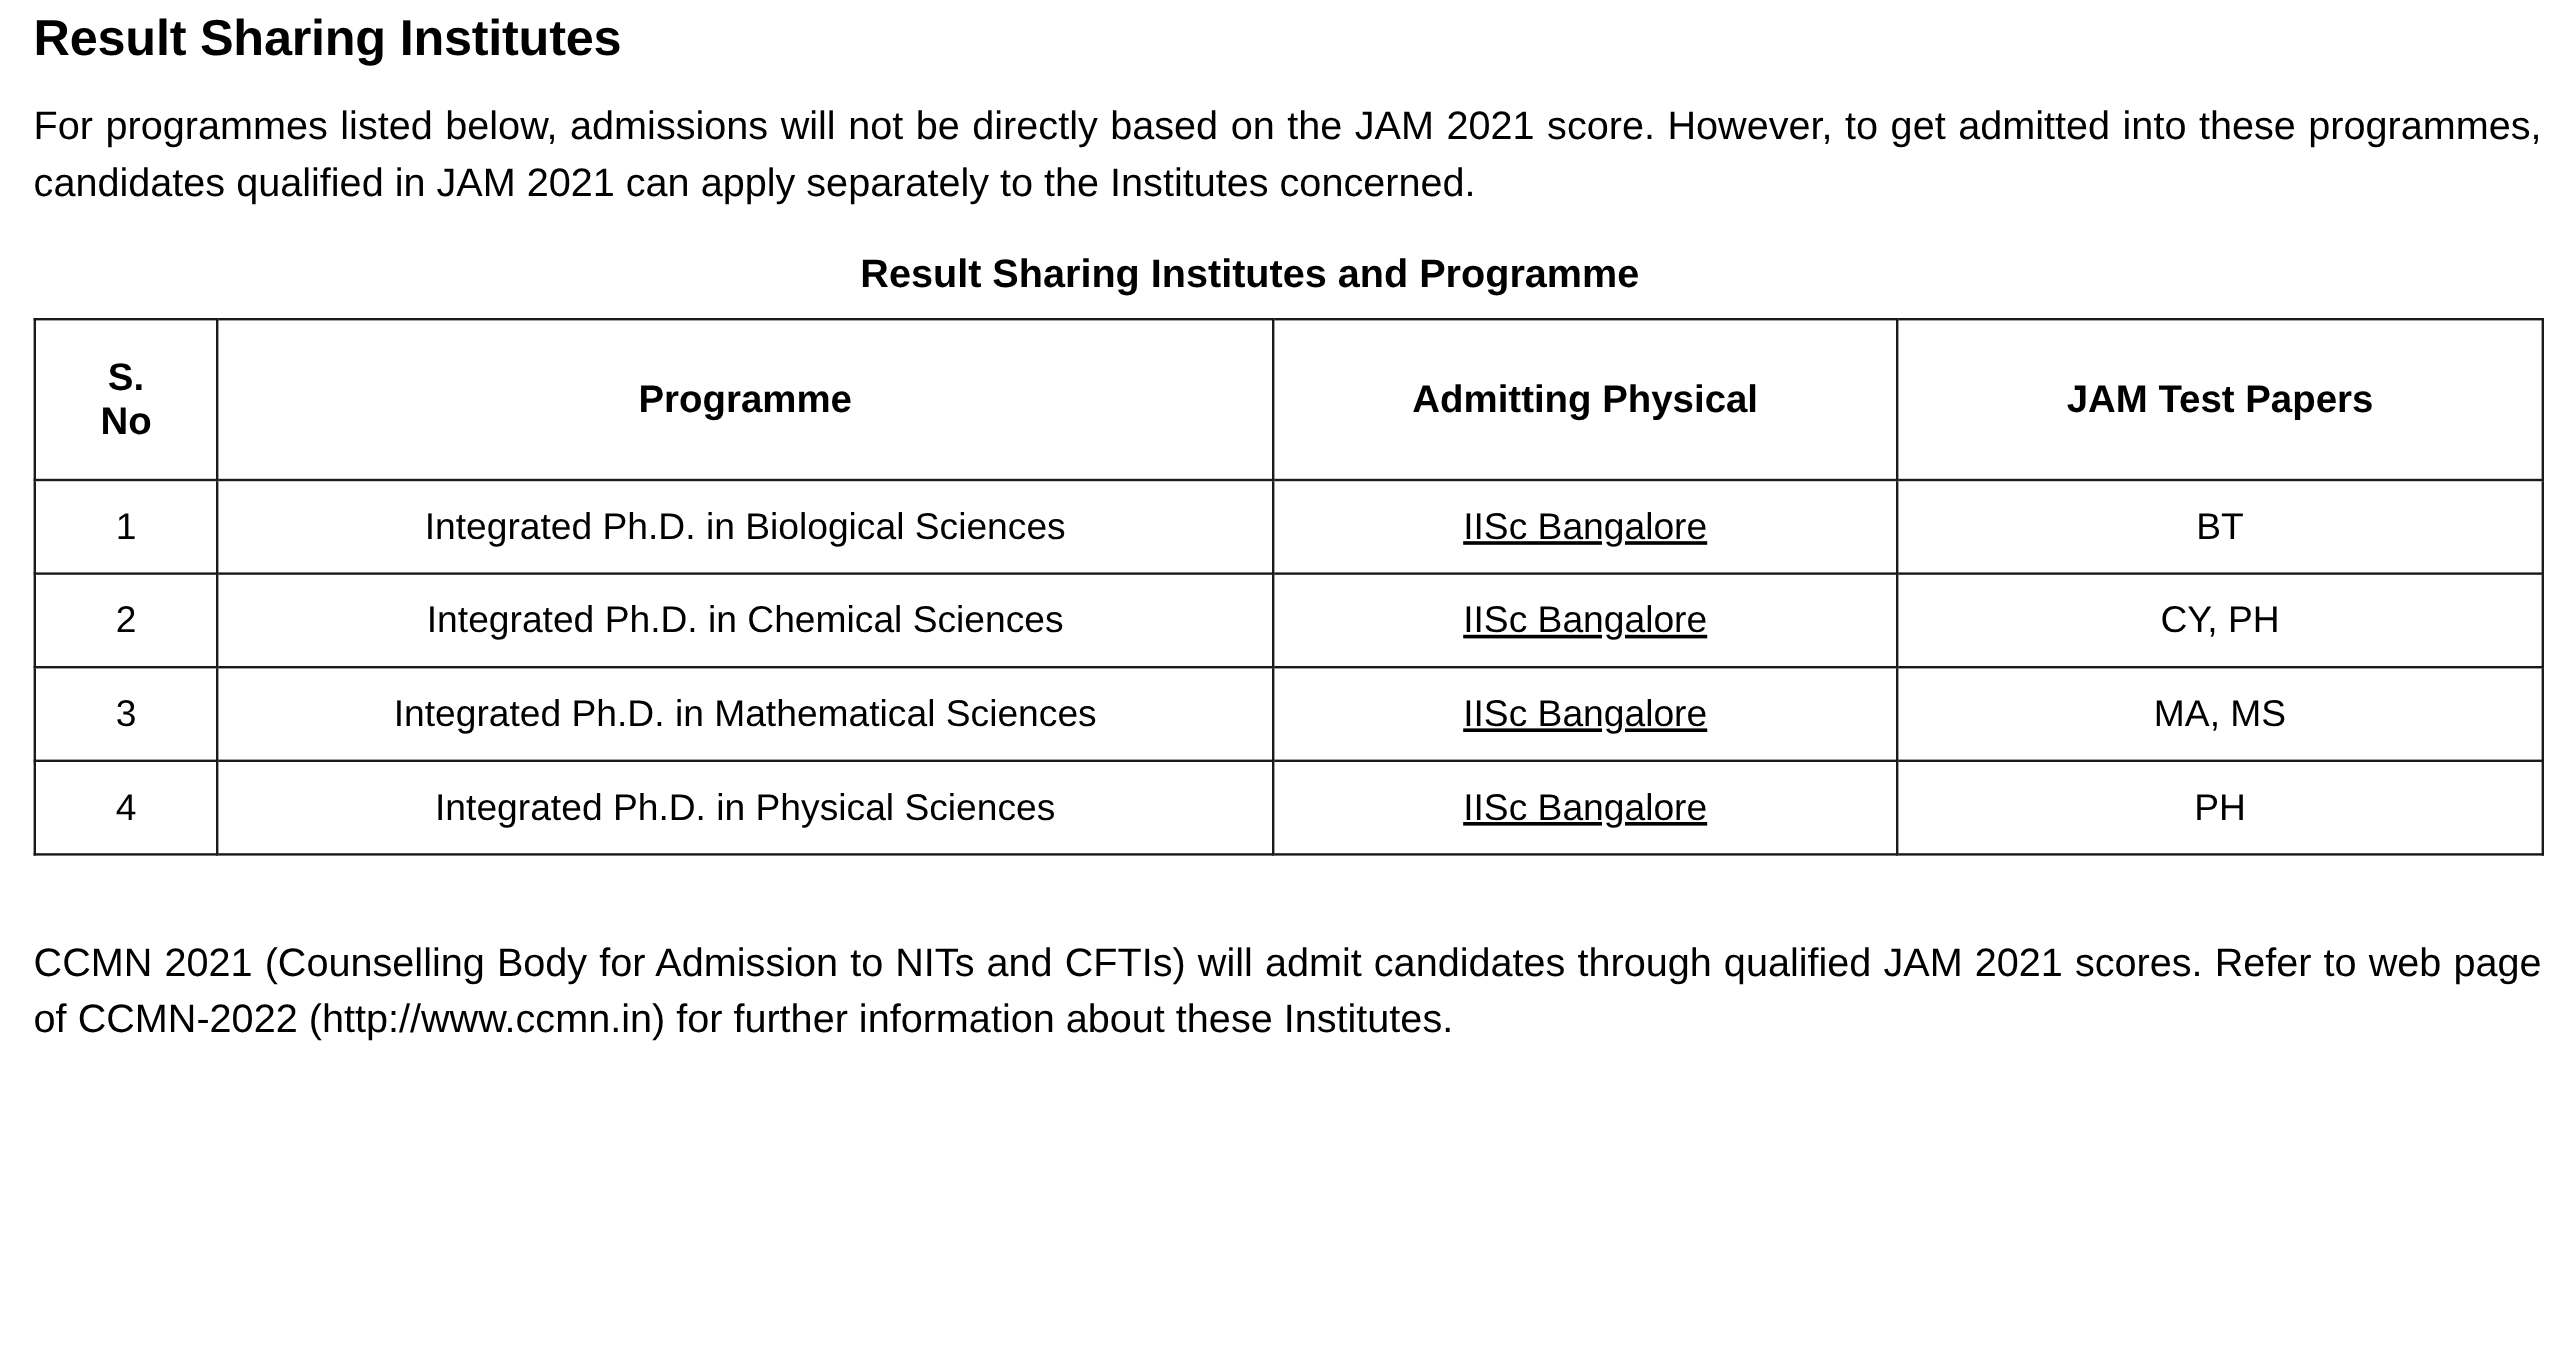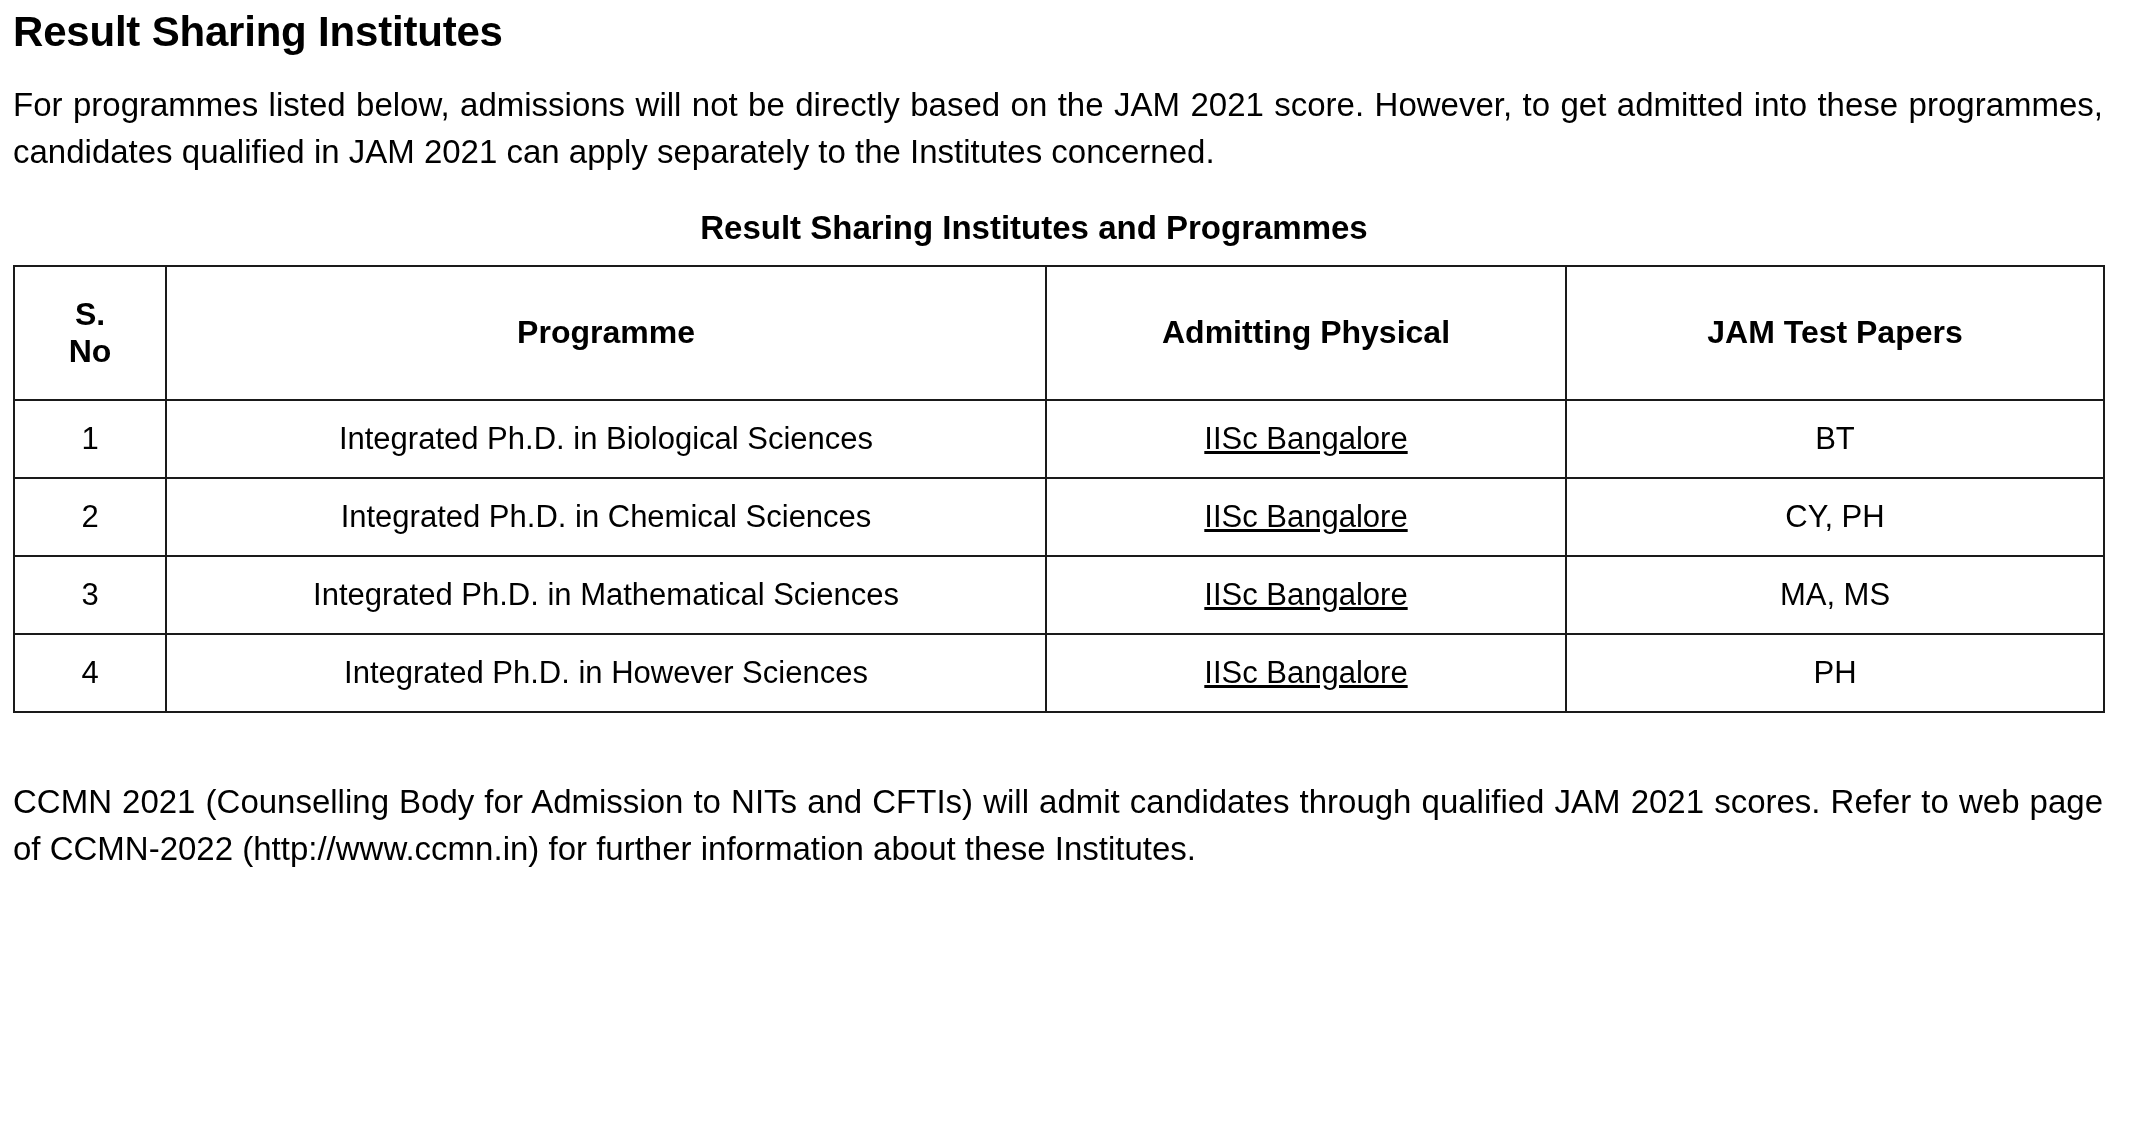"Result Sharing Institutes" .page { padding: 8px 30px 0 13px -> 8px 30px 0 28px }
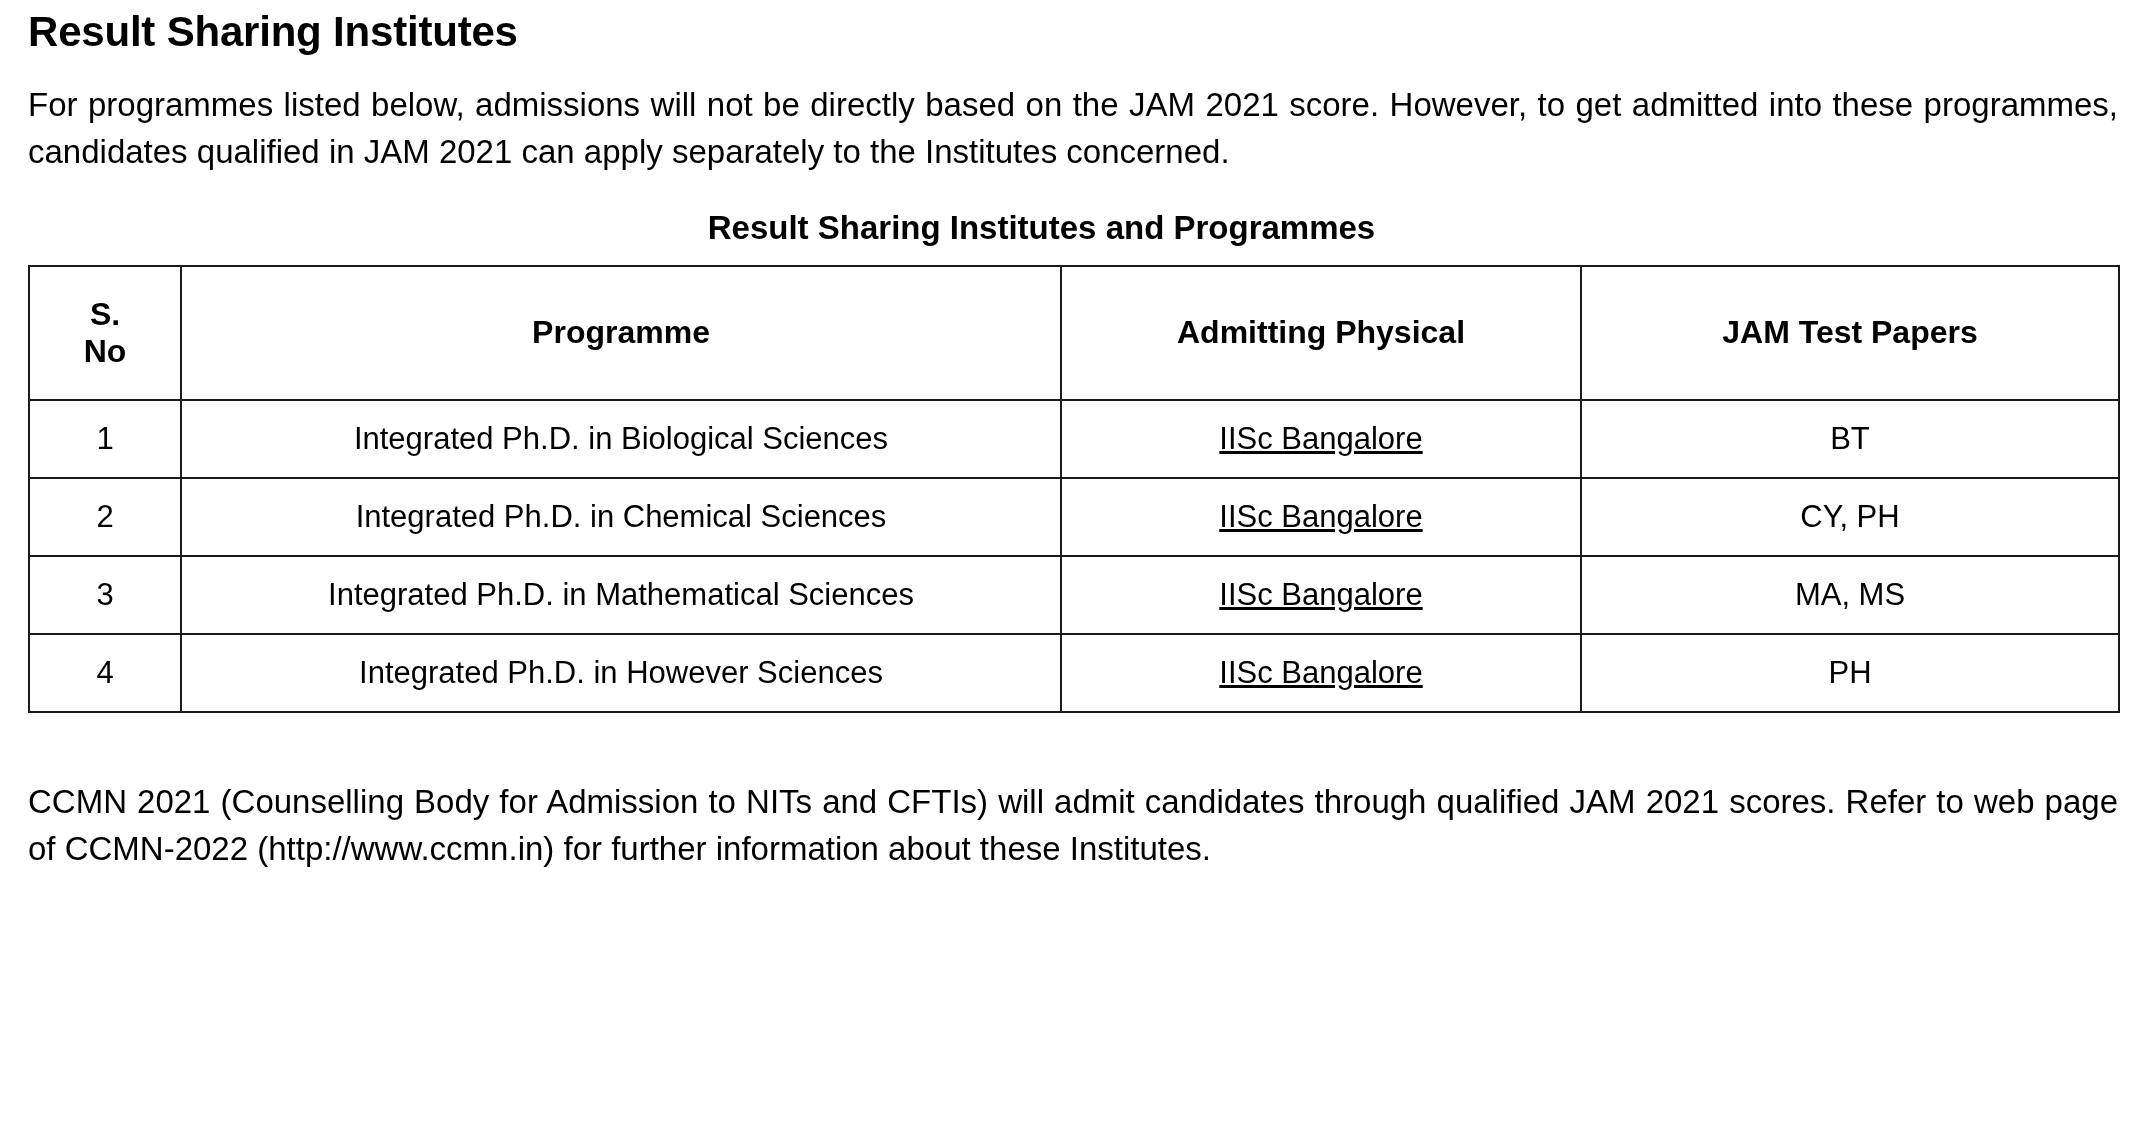"Result Sharing Institutes and Programmes" div.table-caption { text: Programmes -> Programme }
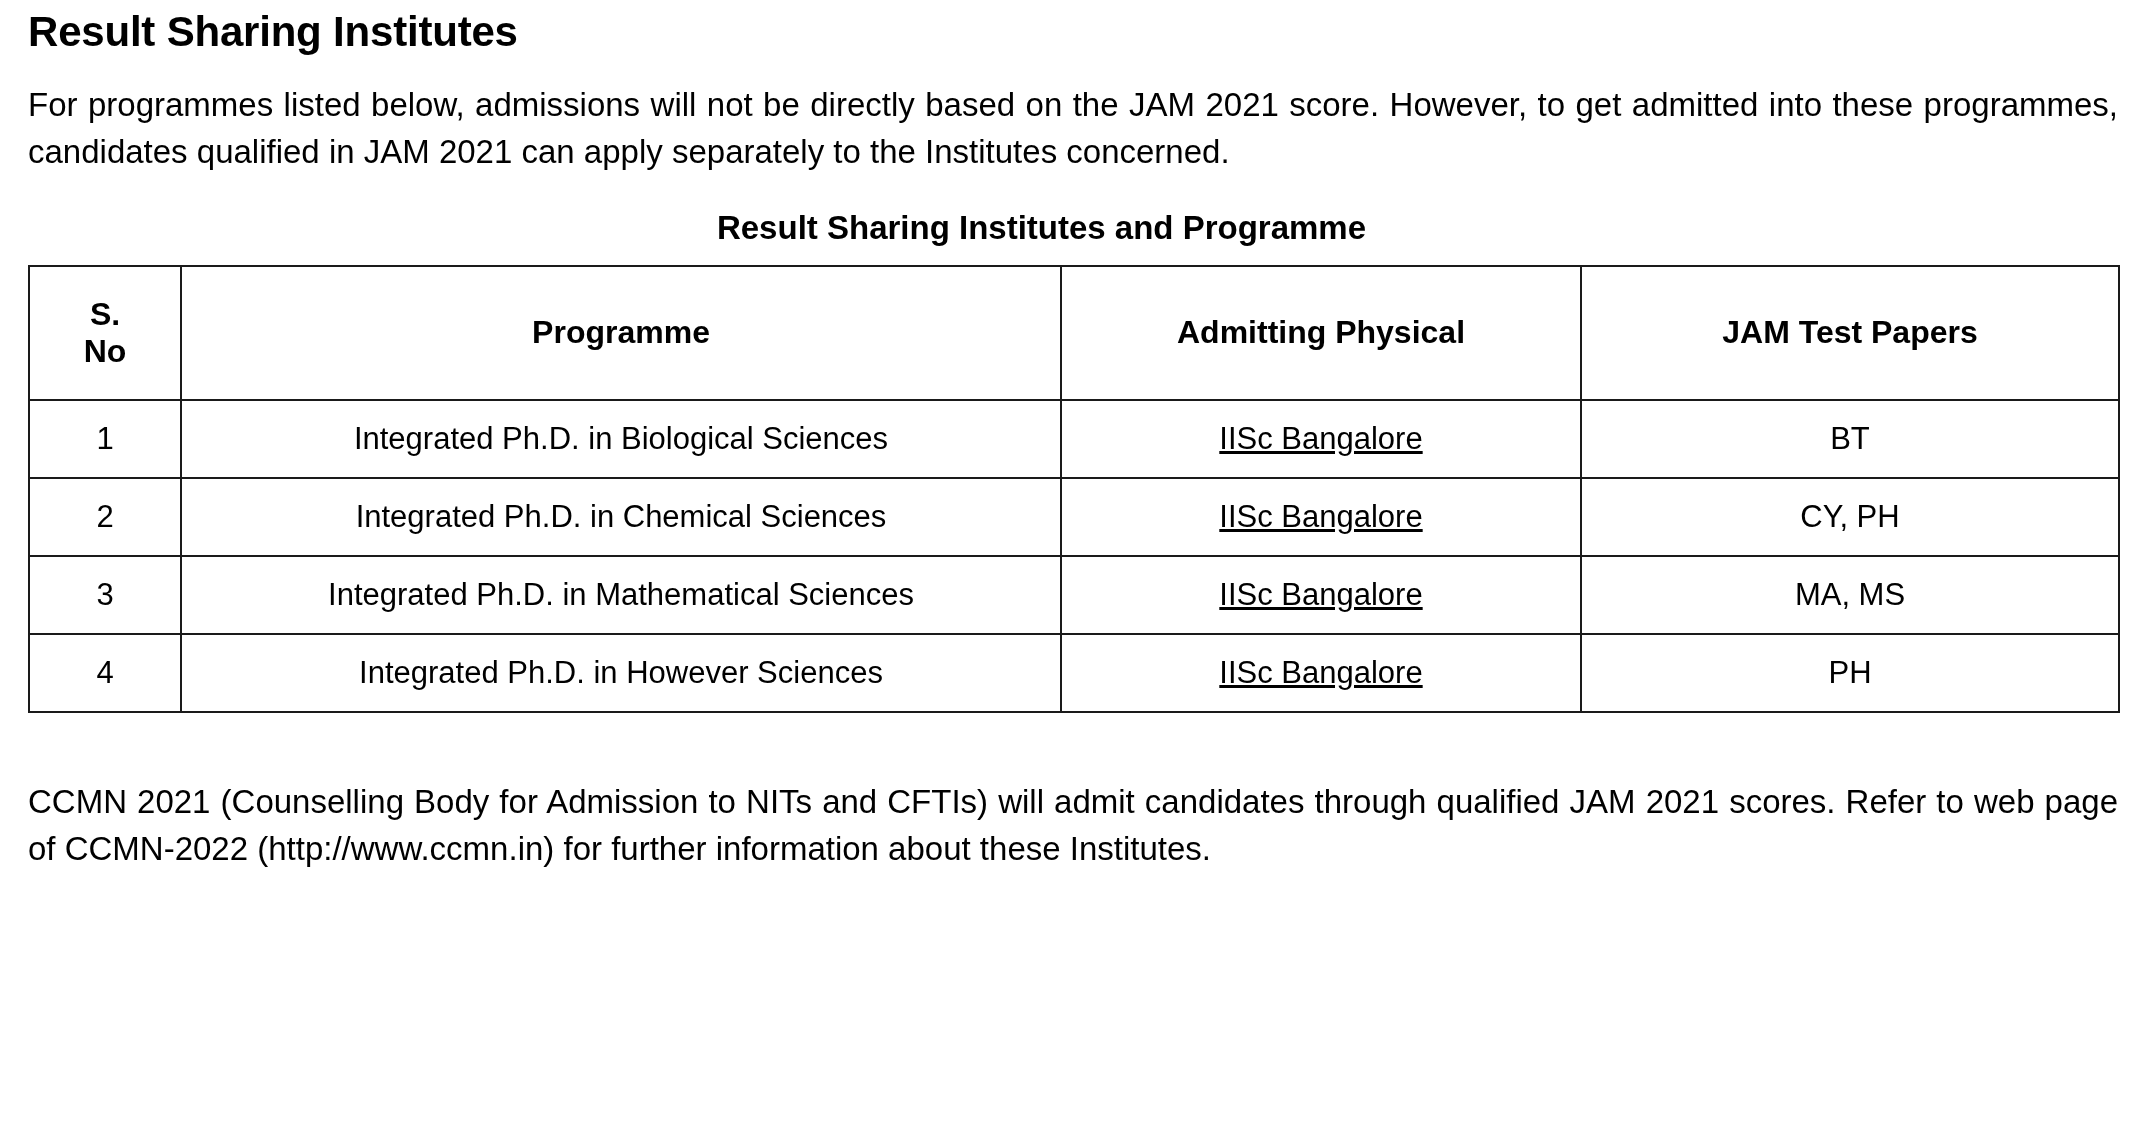"Integrated Ph.D. in However Sciences" td.cell-prog { text: However -> Physical }
